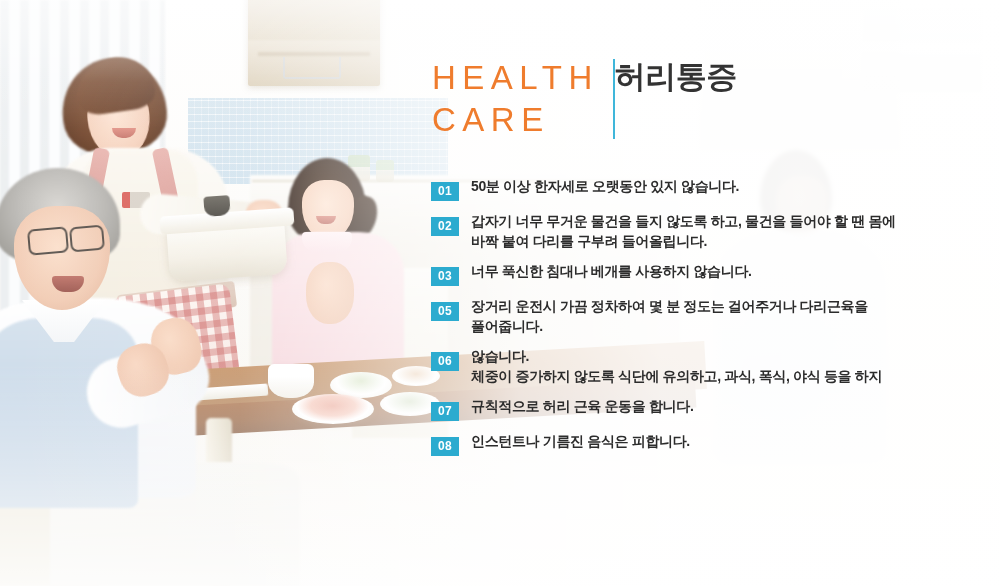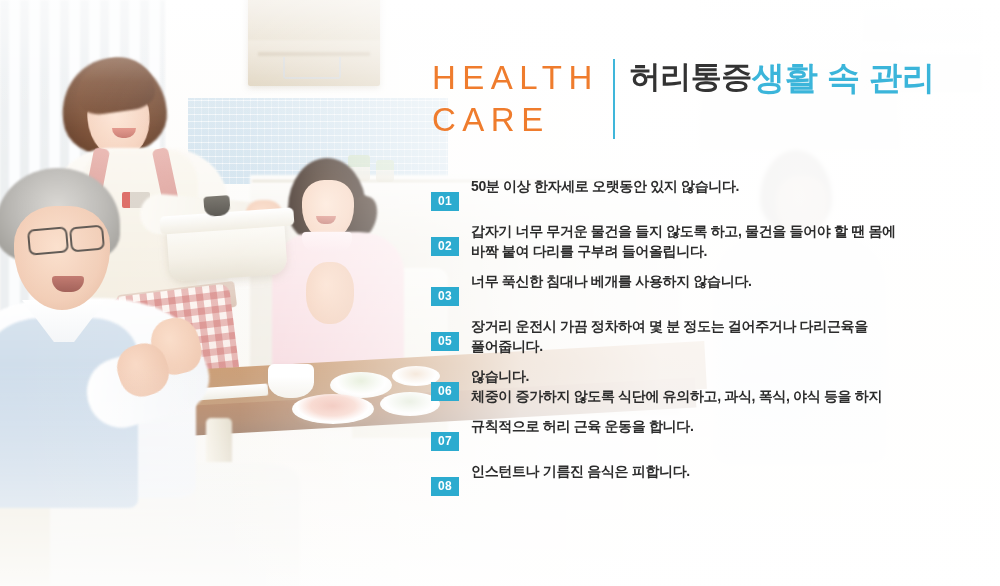"허리통증" .titles { flex-direction: row -> column; padding-left: 15px -> none }
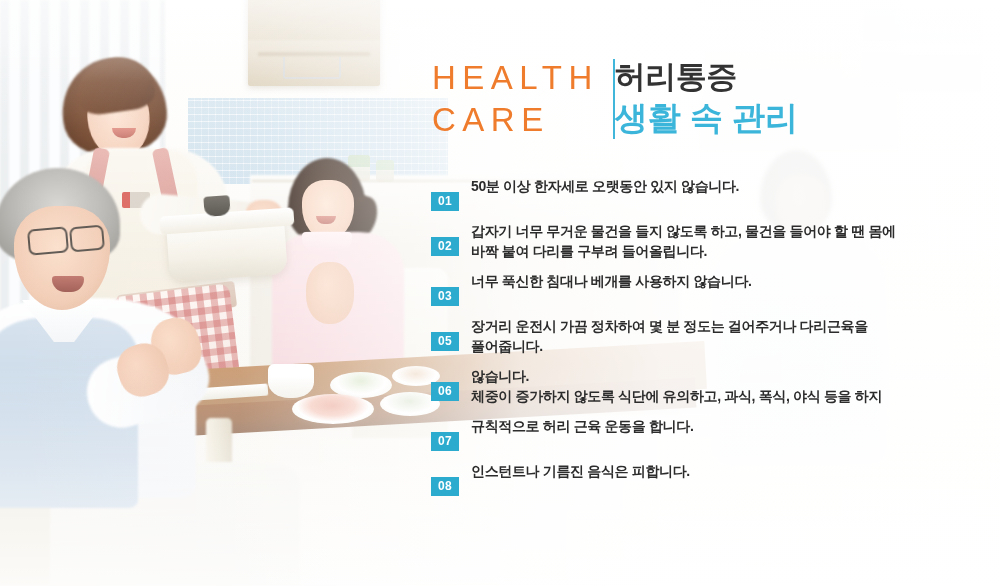"생활 속 관리" div.title-ko-2 { html: <div>생활 속 관리</div> -> none }
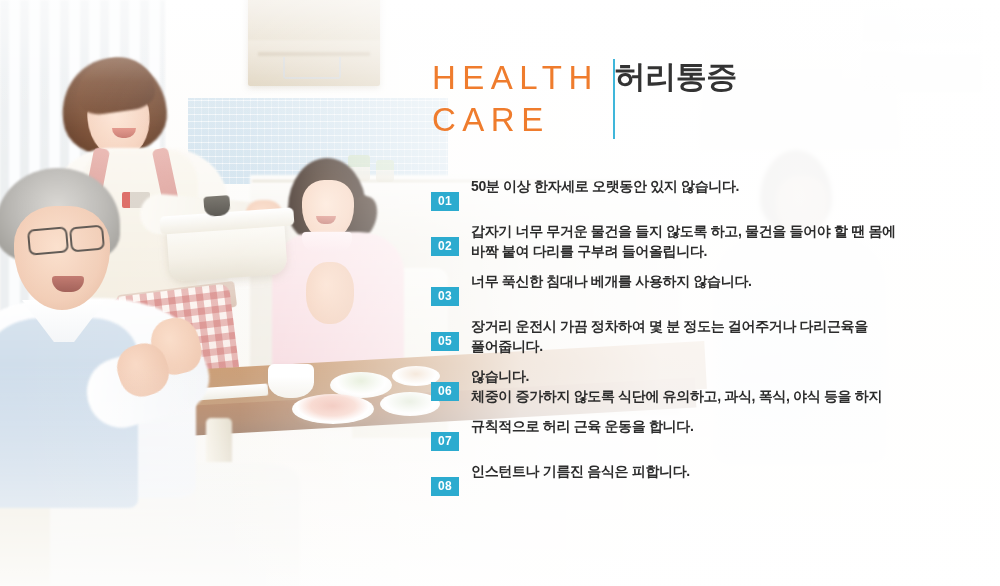"01" .tip-num { margin-top: 16px -> 6px }
